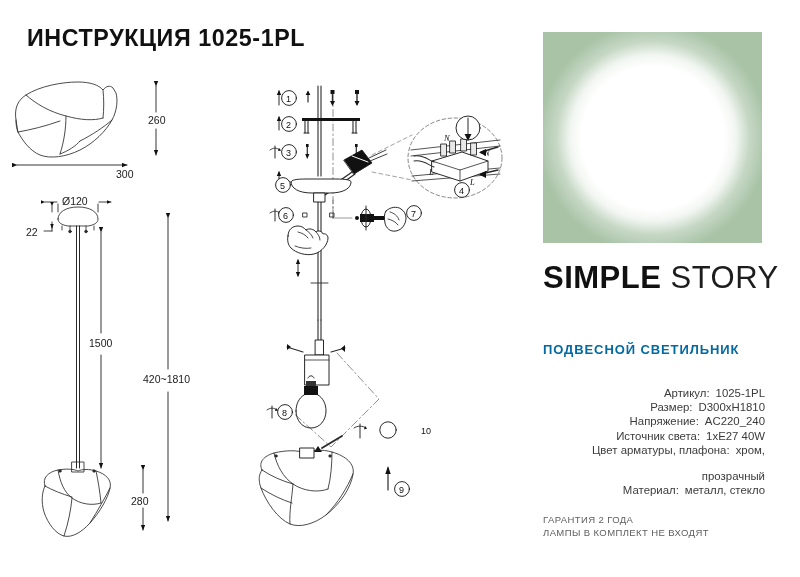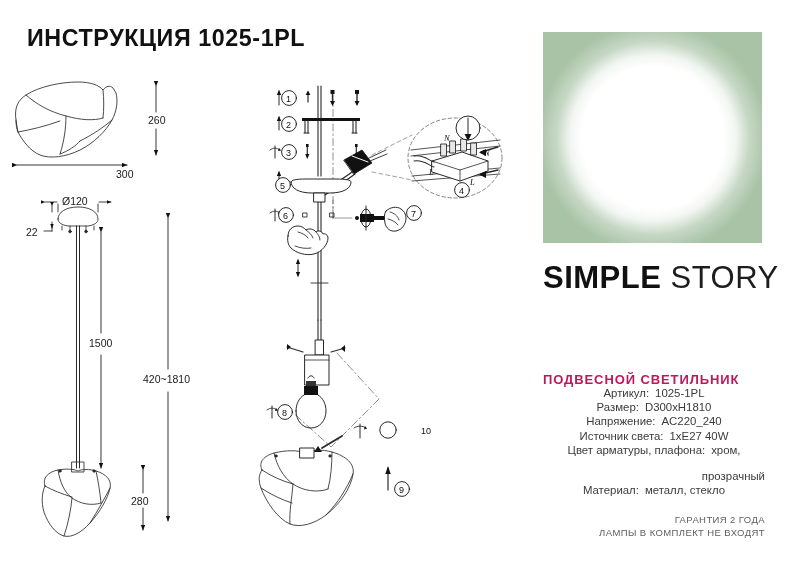"ПОДВЕСНОЙ СВЕТИЛЬНИК" .ptype { color: #be185d -> #0369a1; margin-top: 30px -> none }
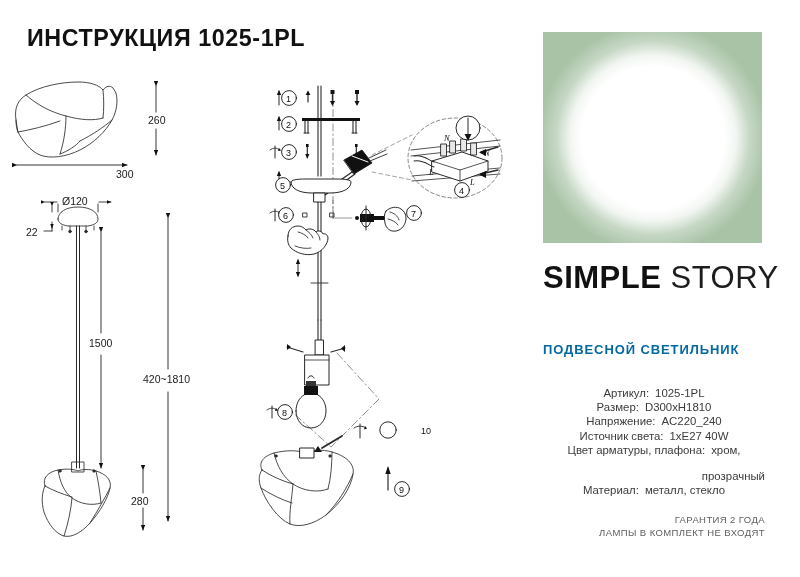"Артикул:" .specrow { justify-content: center -> flex-end }
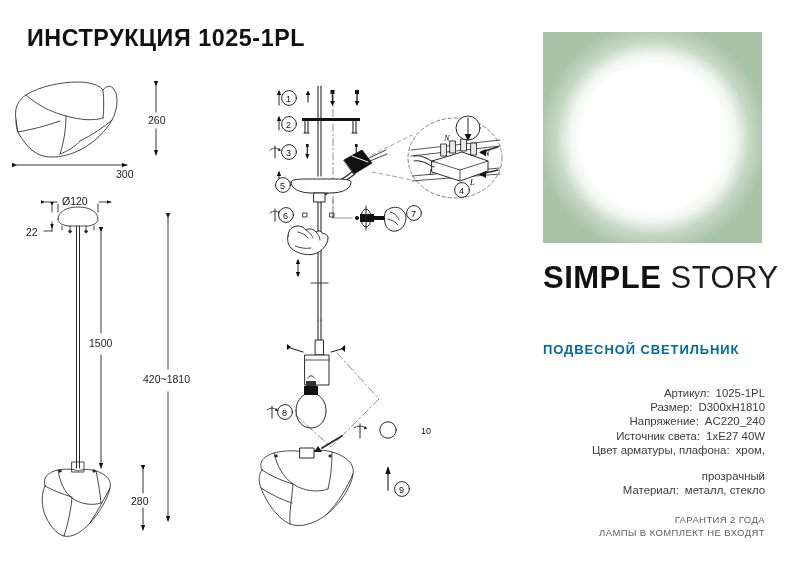"ГАРАНТИЯ 2 ГОДА" .footer { text-align: right -> left }
